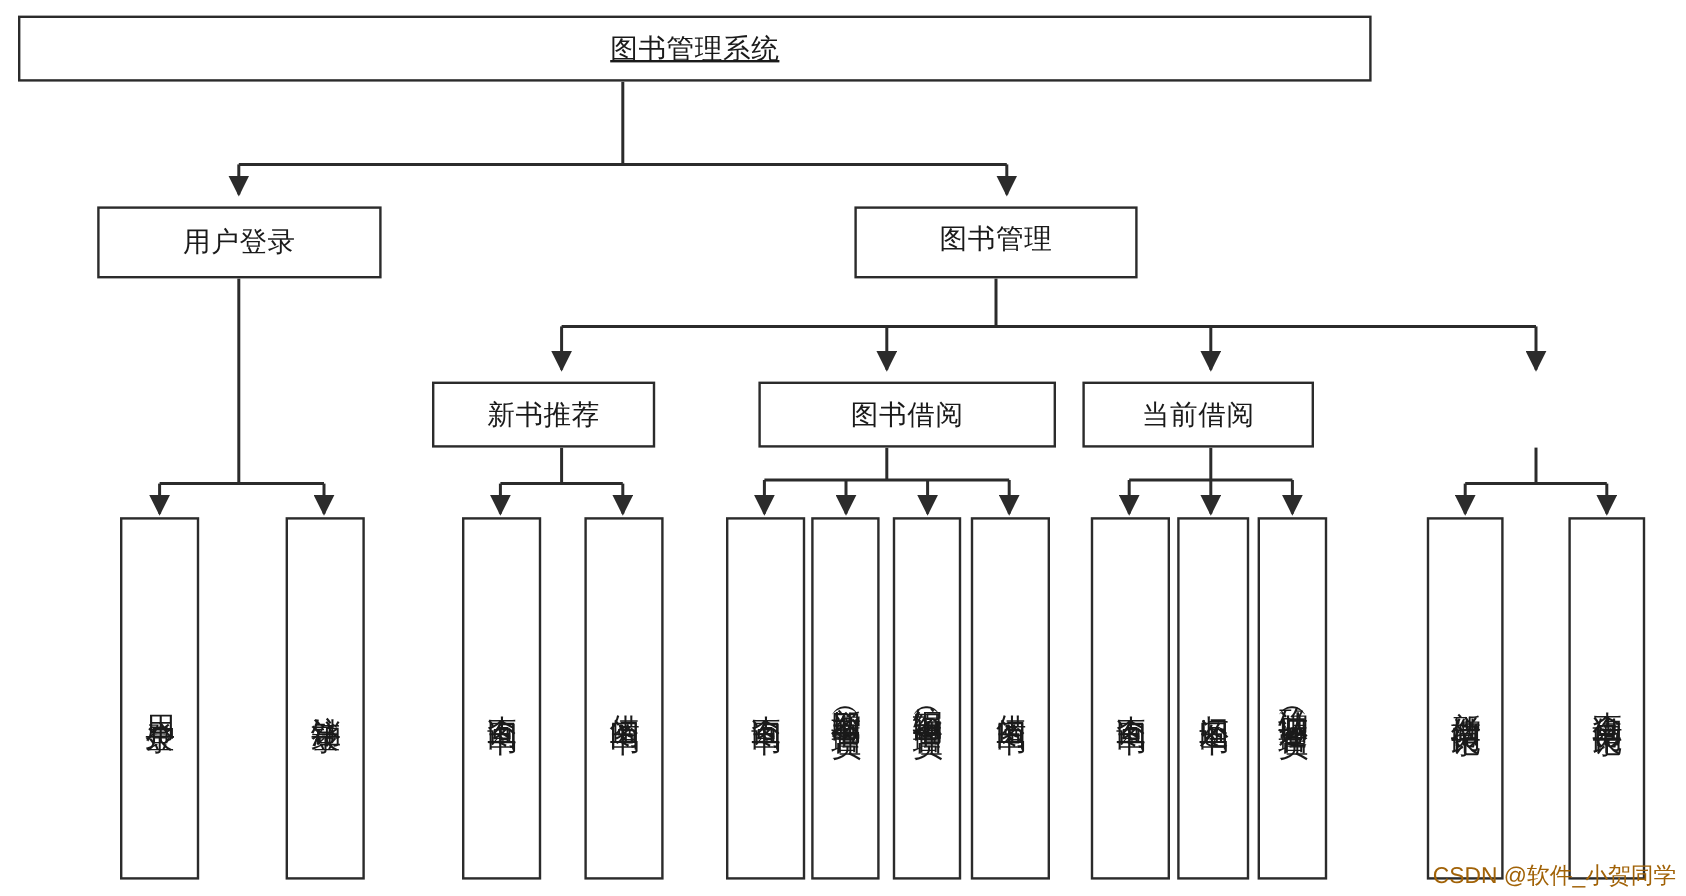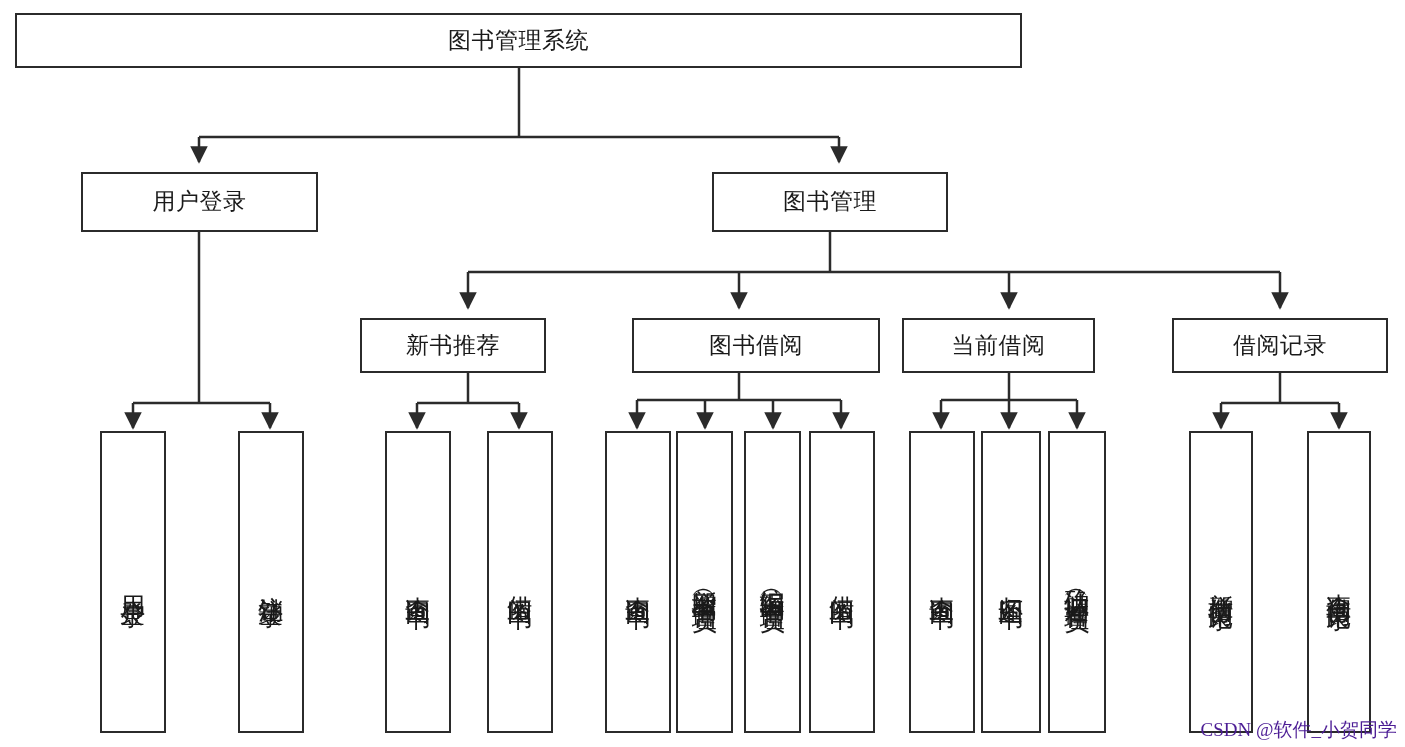"图书管理系统" div.node { text-decoration: none -> underline; width: 1007px -> 1128px }
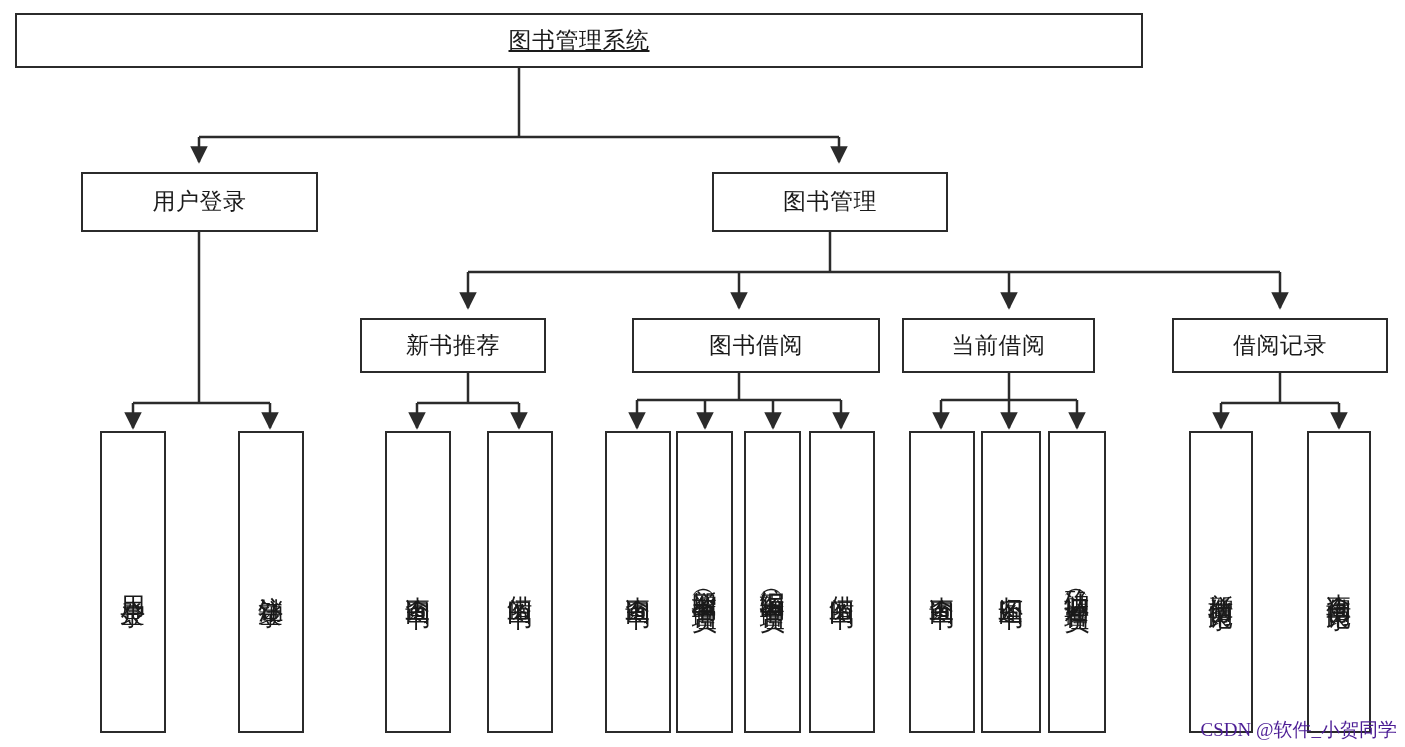"图书管理" div.node { font-family: none -> Liberation Mono, monospace }
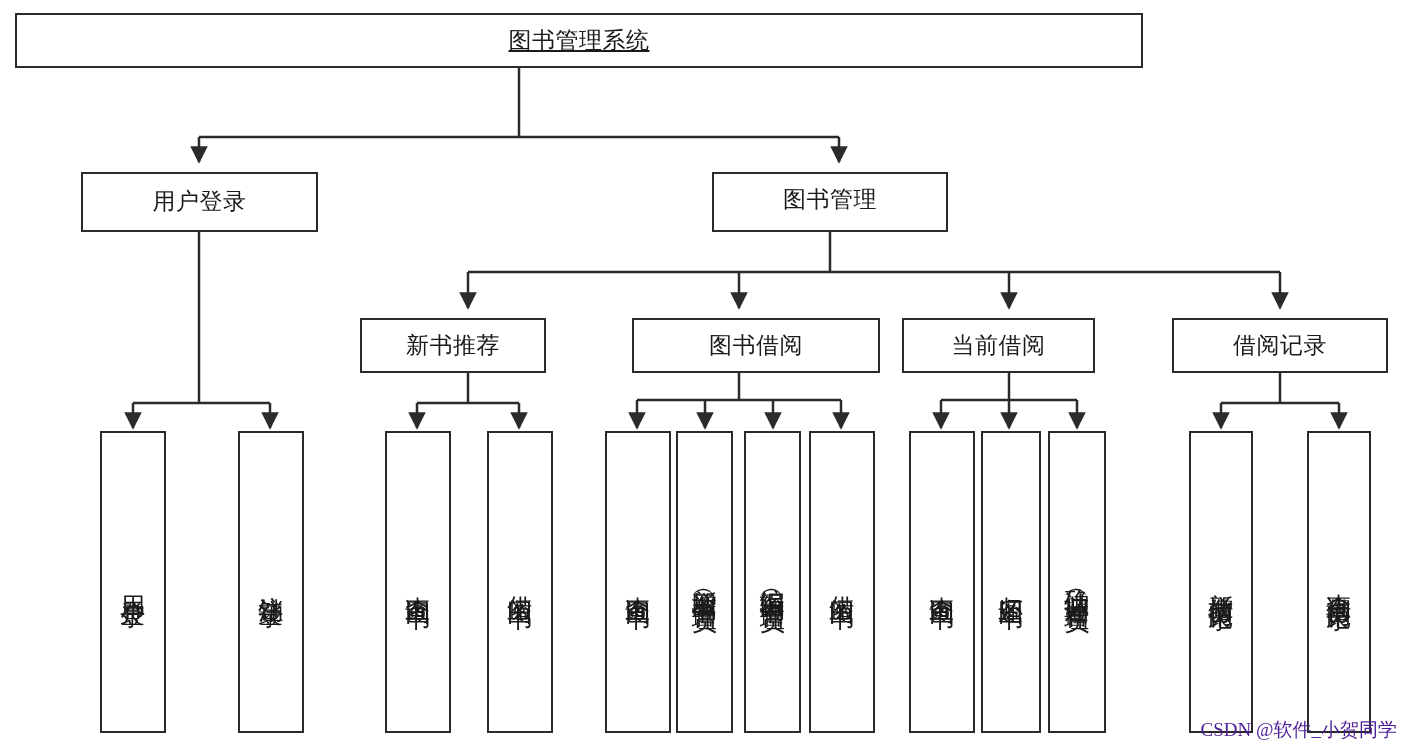"借阅记录" div.node { html: <div> <span>借阅记录</span> </div> -> none }
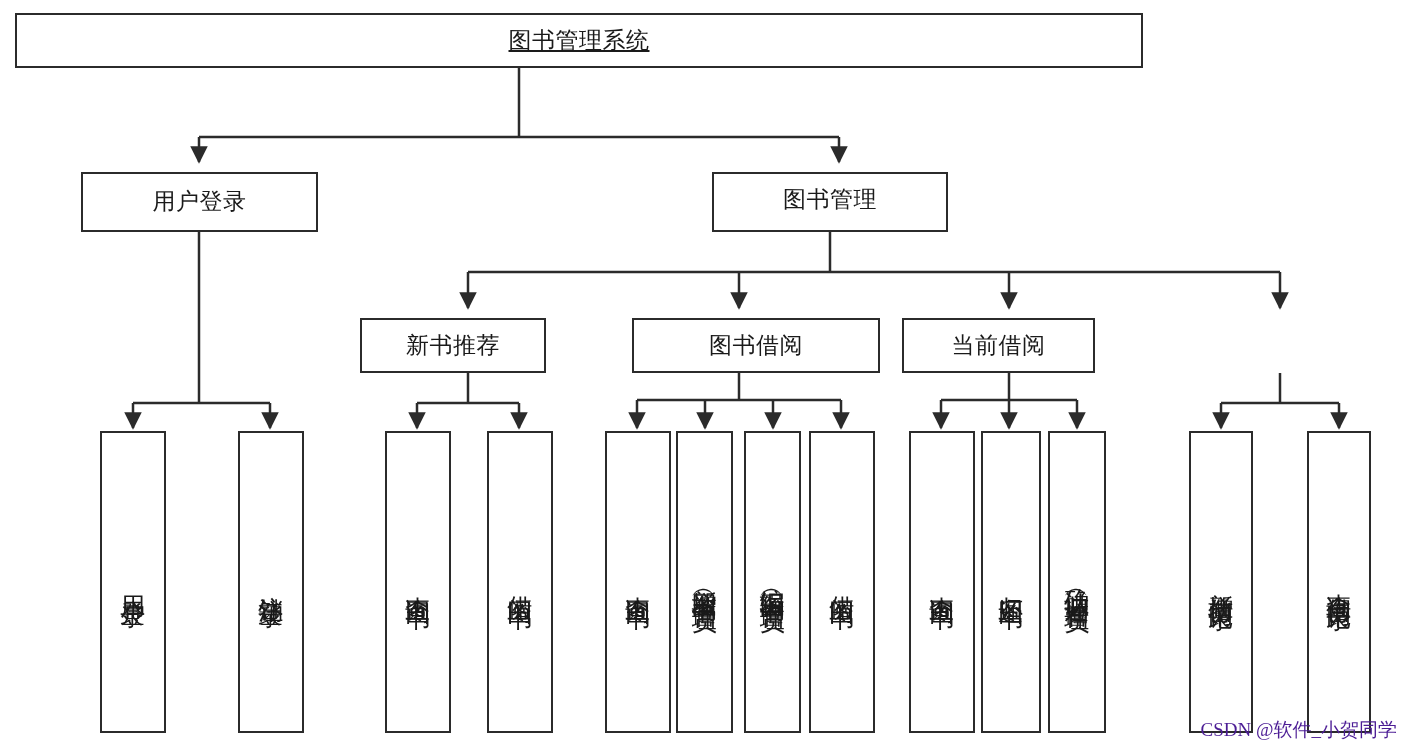"CSDN @软件_小贺同学" #watermark { color: #4c1d95 -> #a16207; font-family: Liberation Serif, serif -> Liberation Sans, sans-serif }
